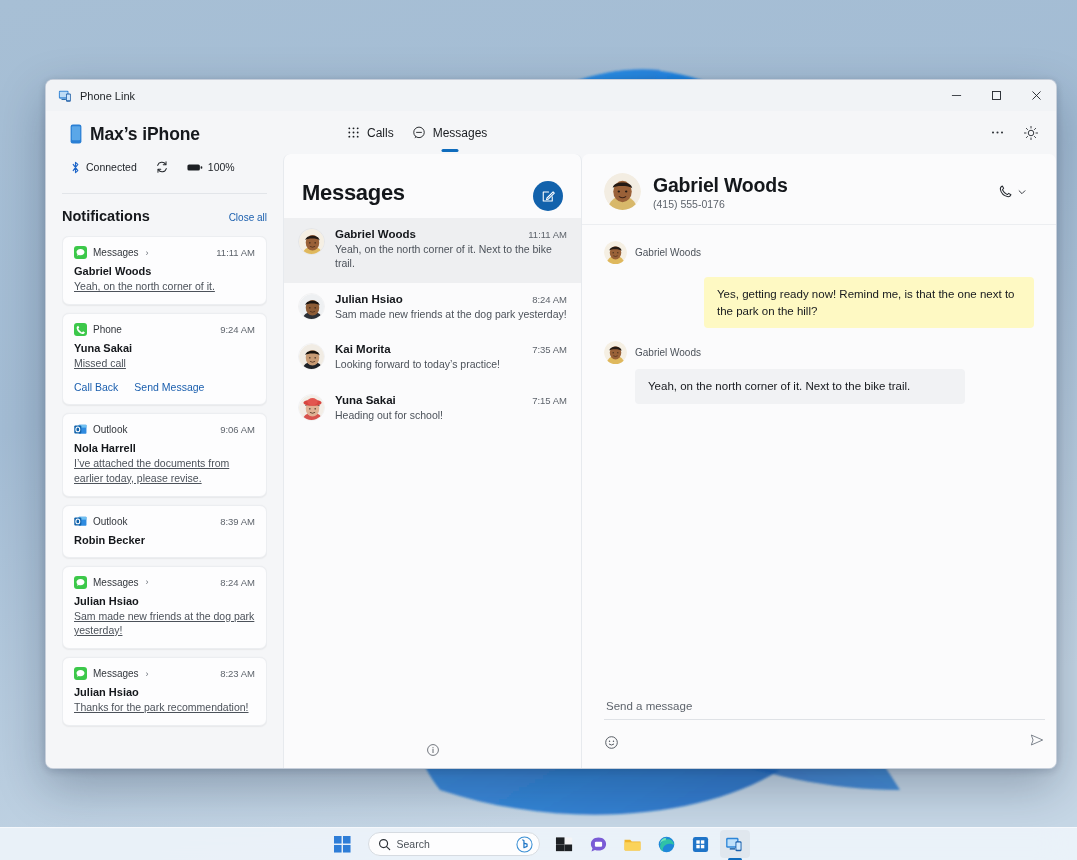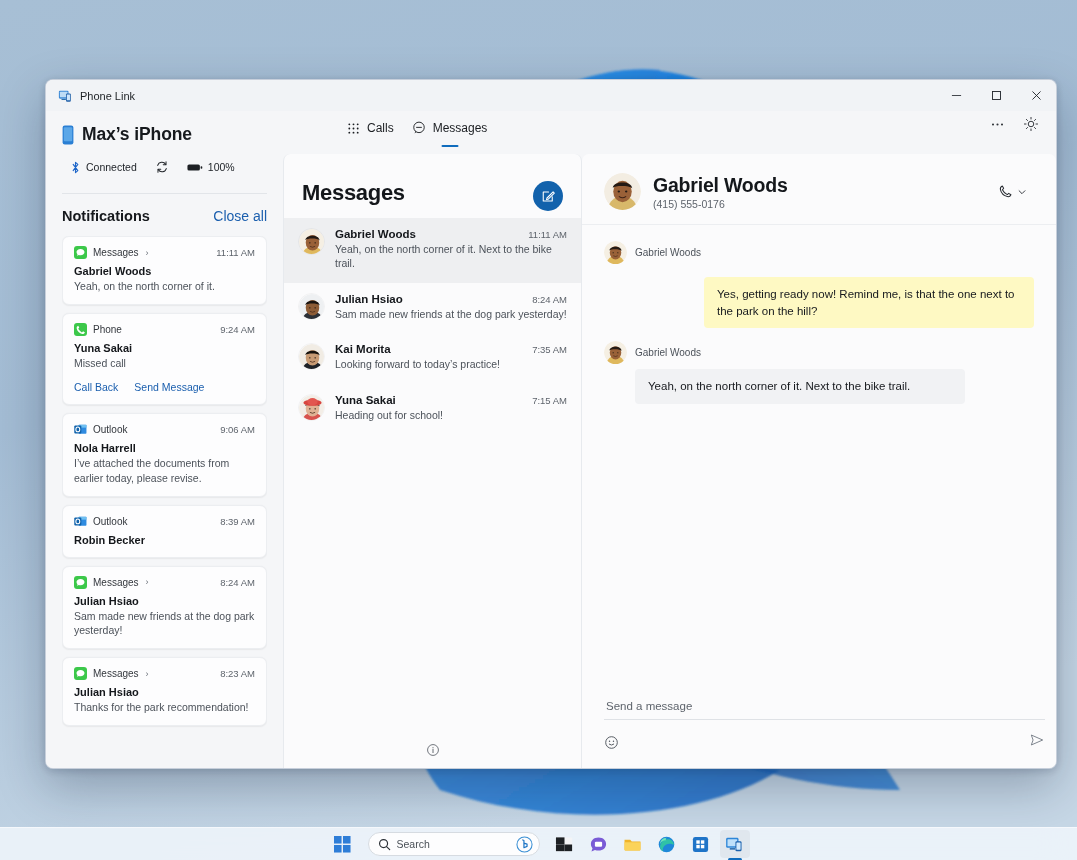"Max’s iPhone" #device-row { align-items: flex-end -> flex-start; margin-left: none -> 8px }
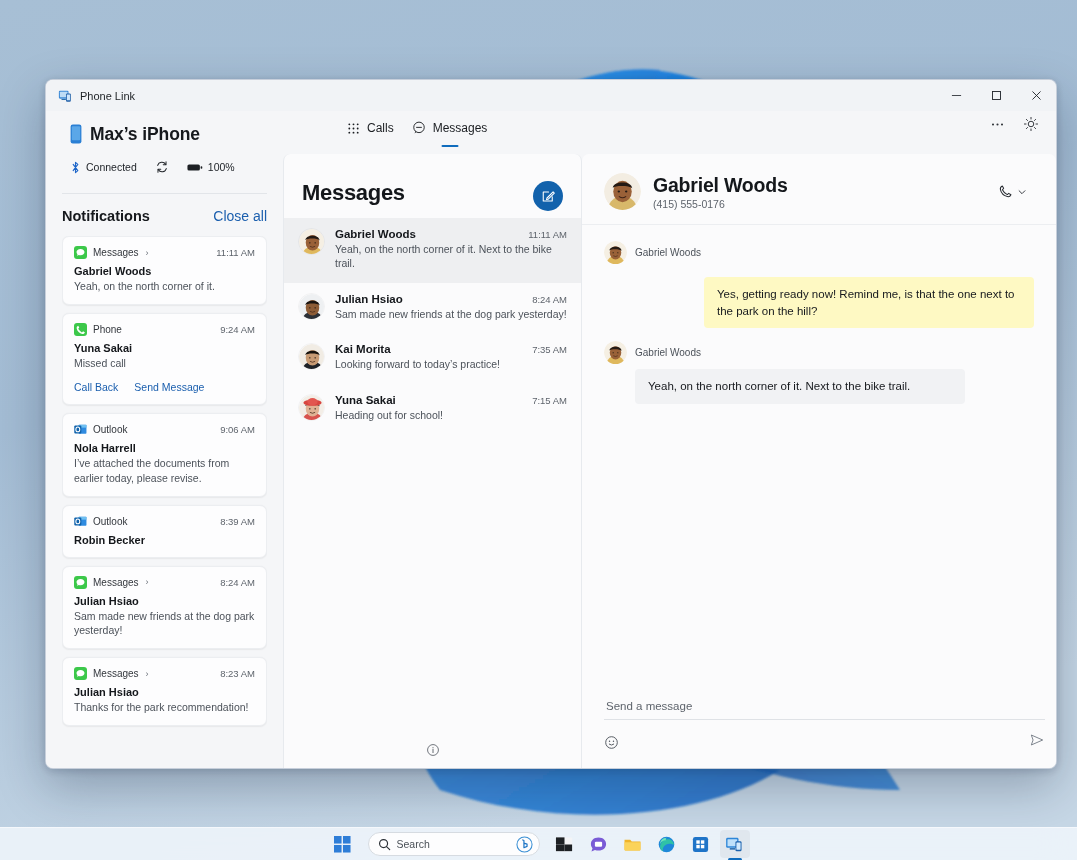"Calls" #cmdbar { align-items: flex-start -> center }
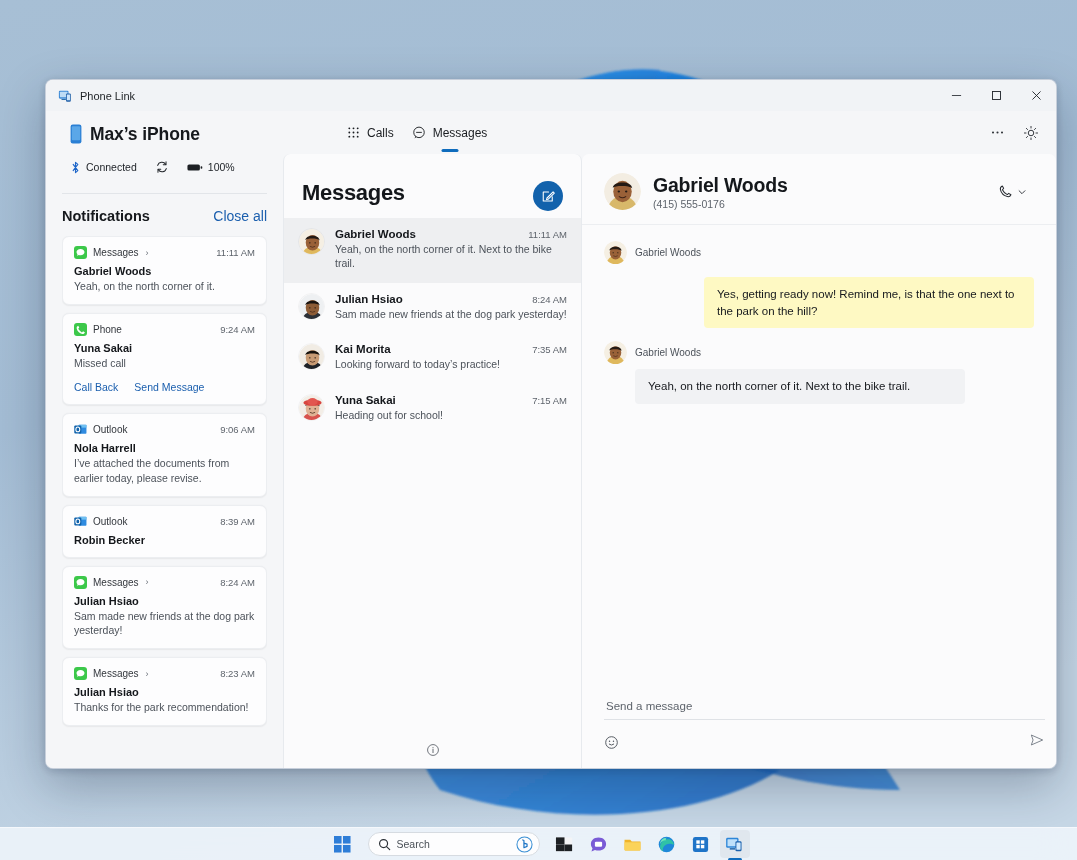"Close all" #closeall { font-size: 14px -> 10px }
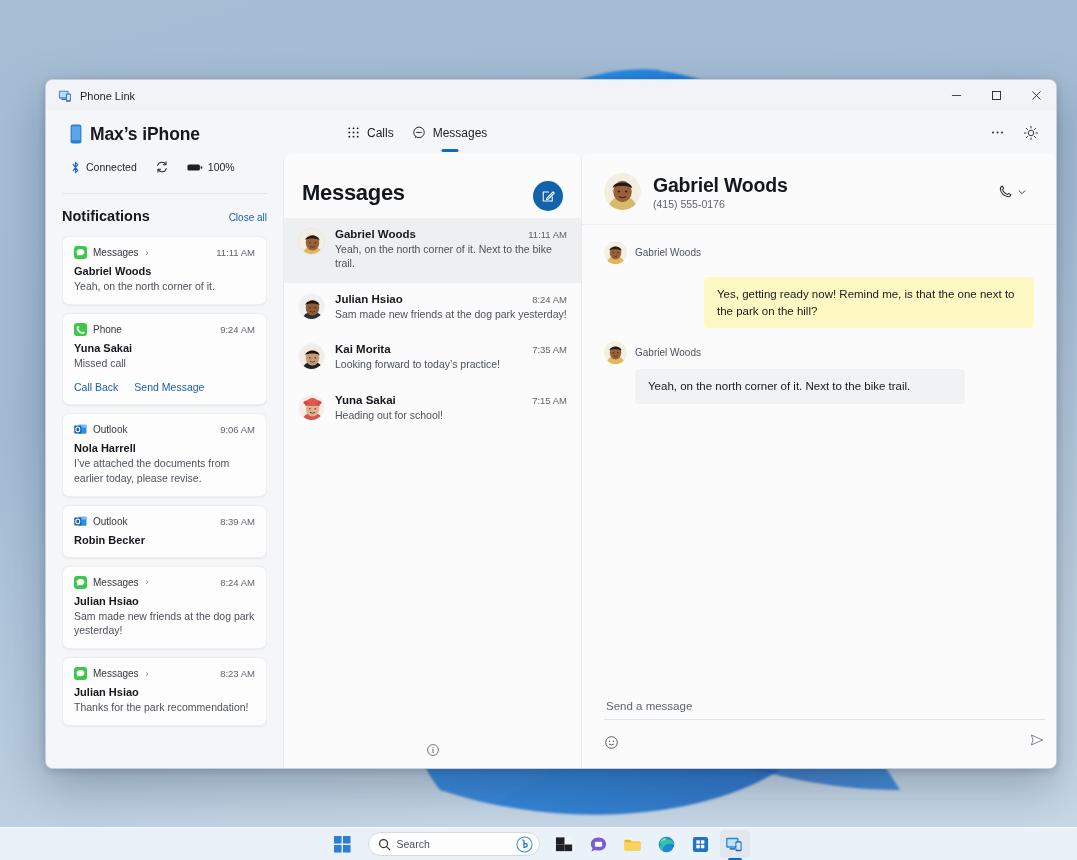"Yeah, on the north corner of it." .nbody { text-decoration: none -> underline }
